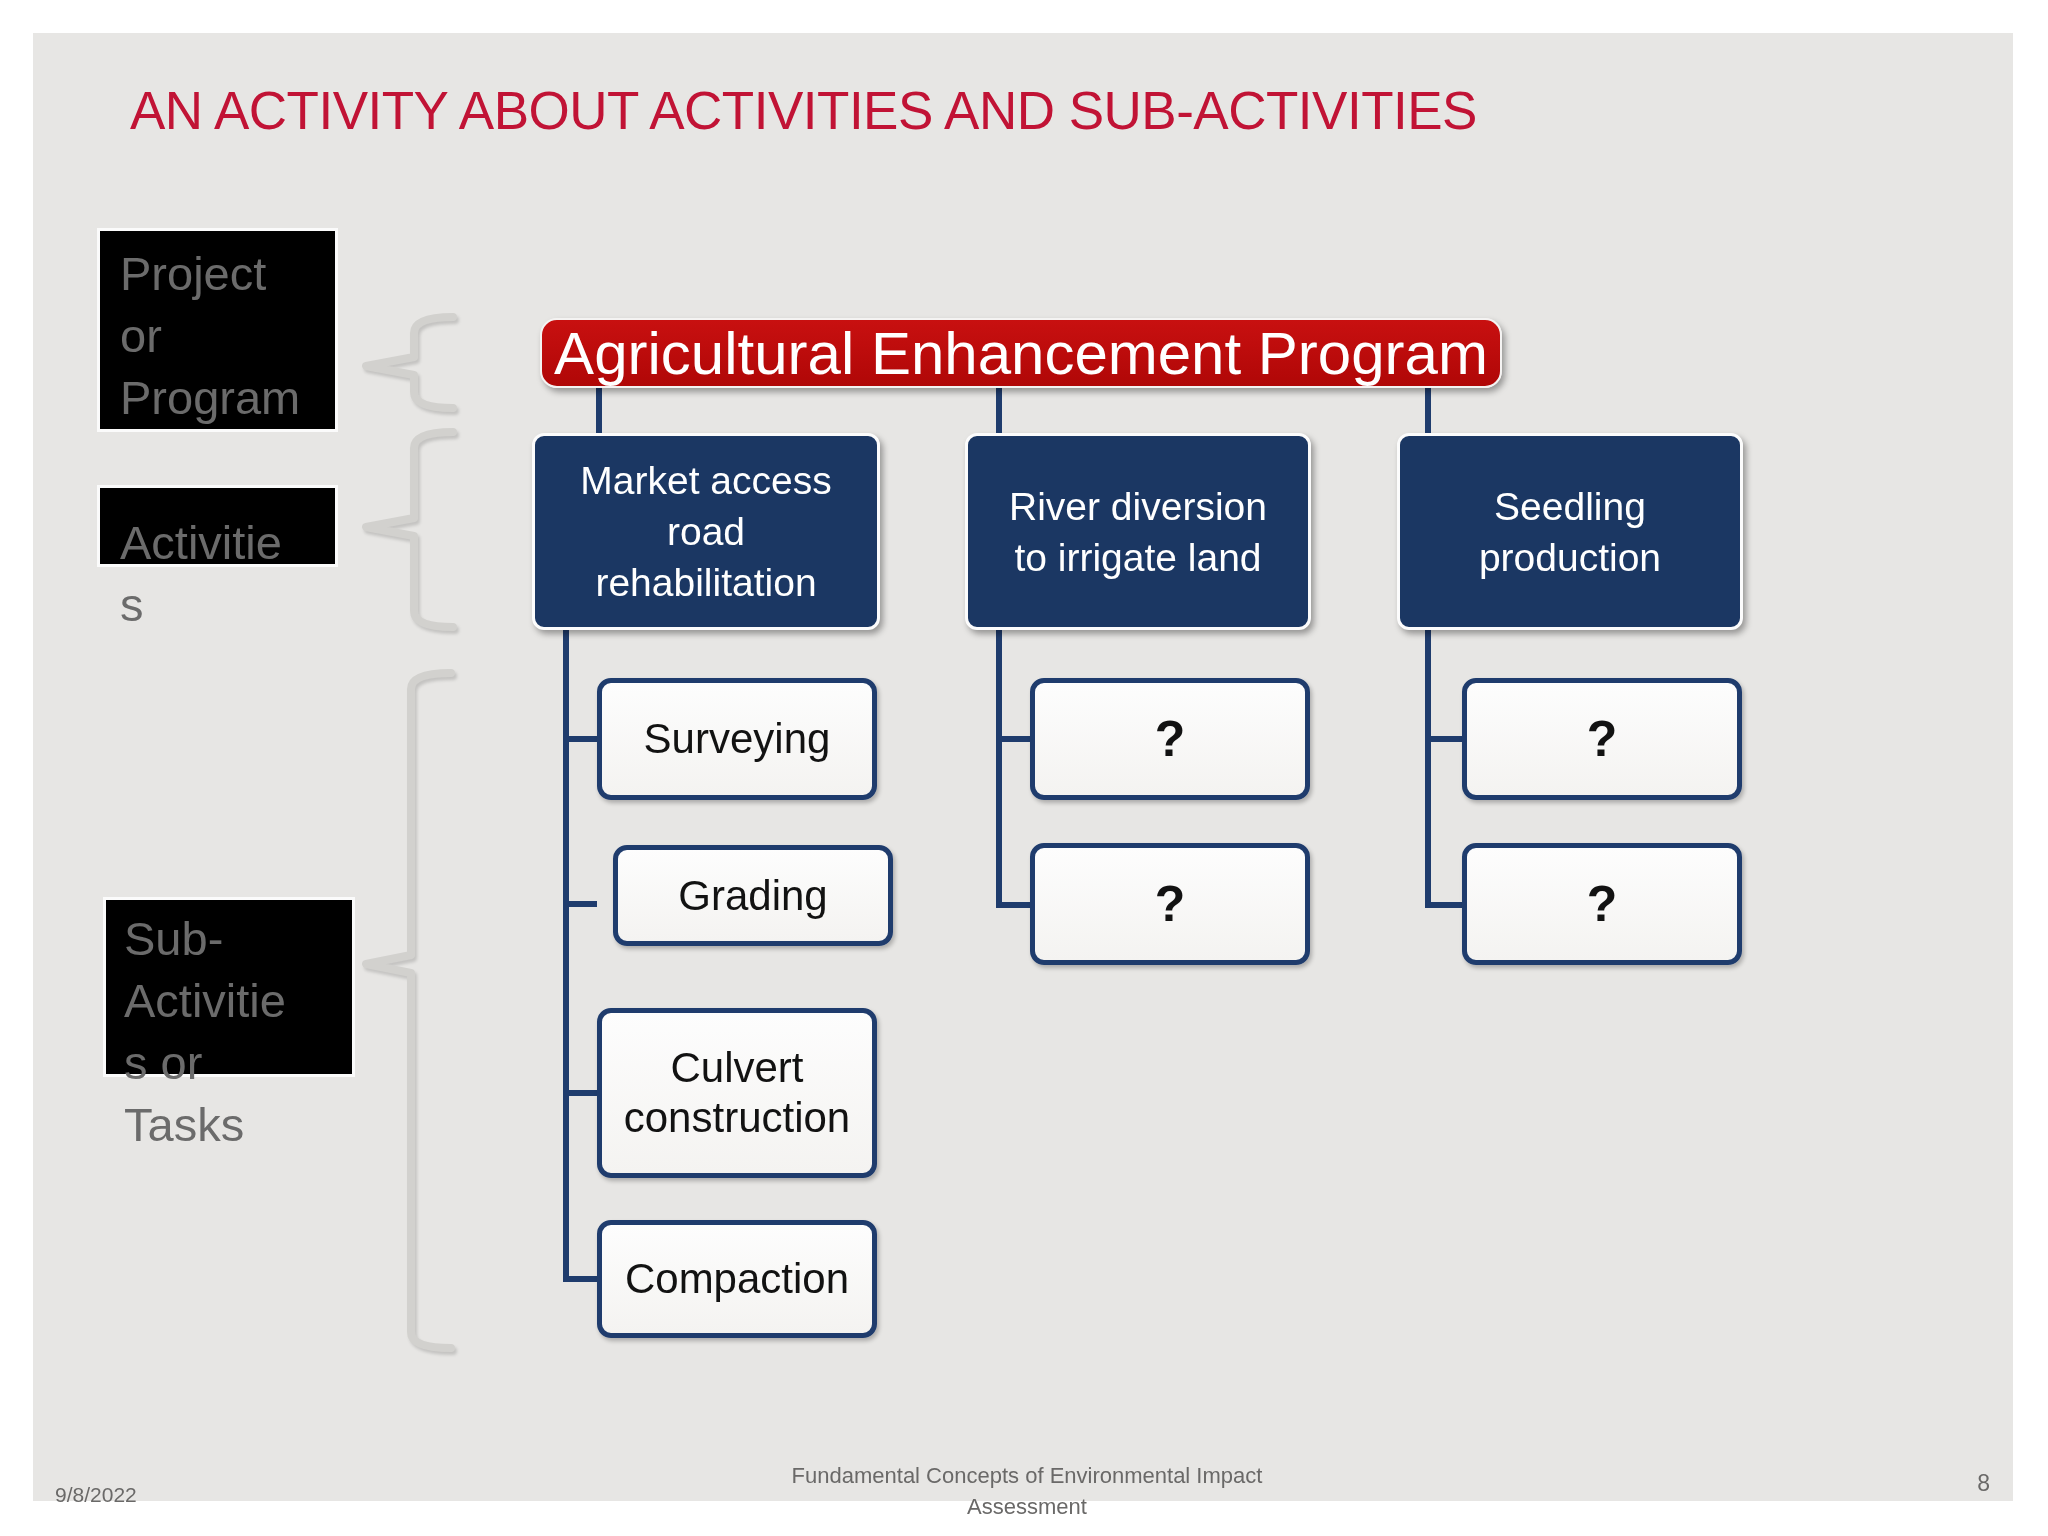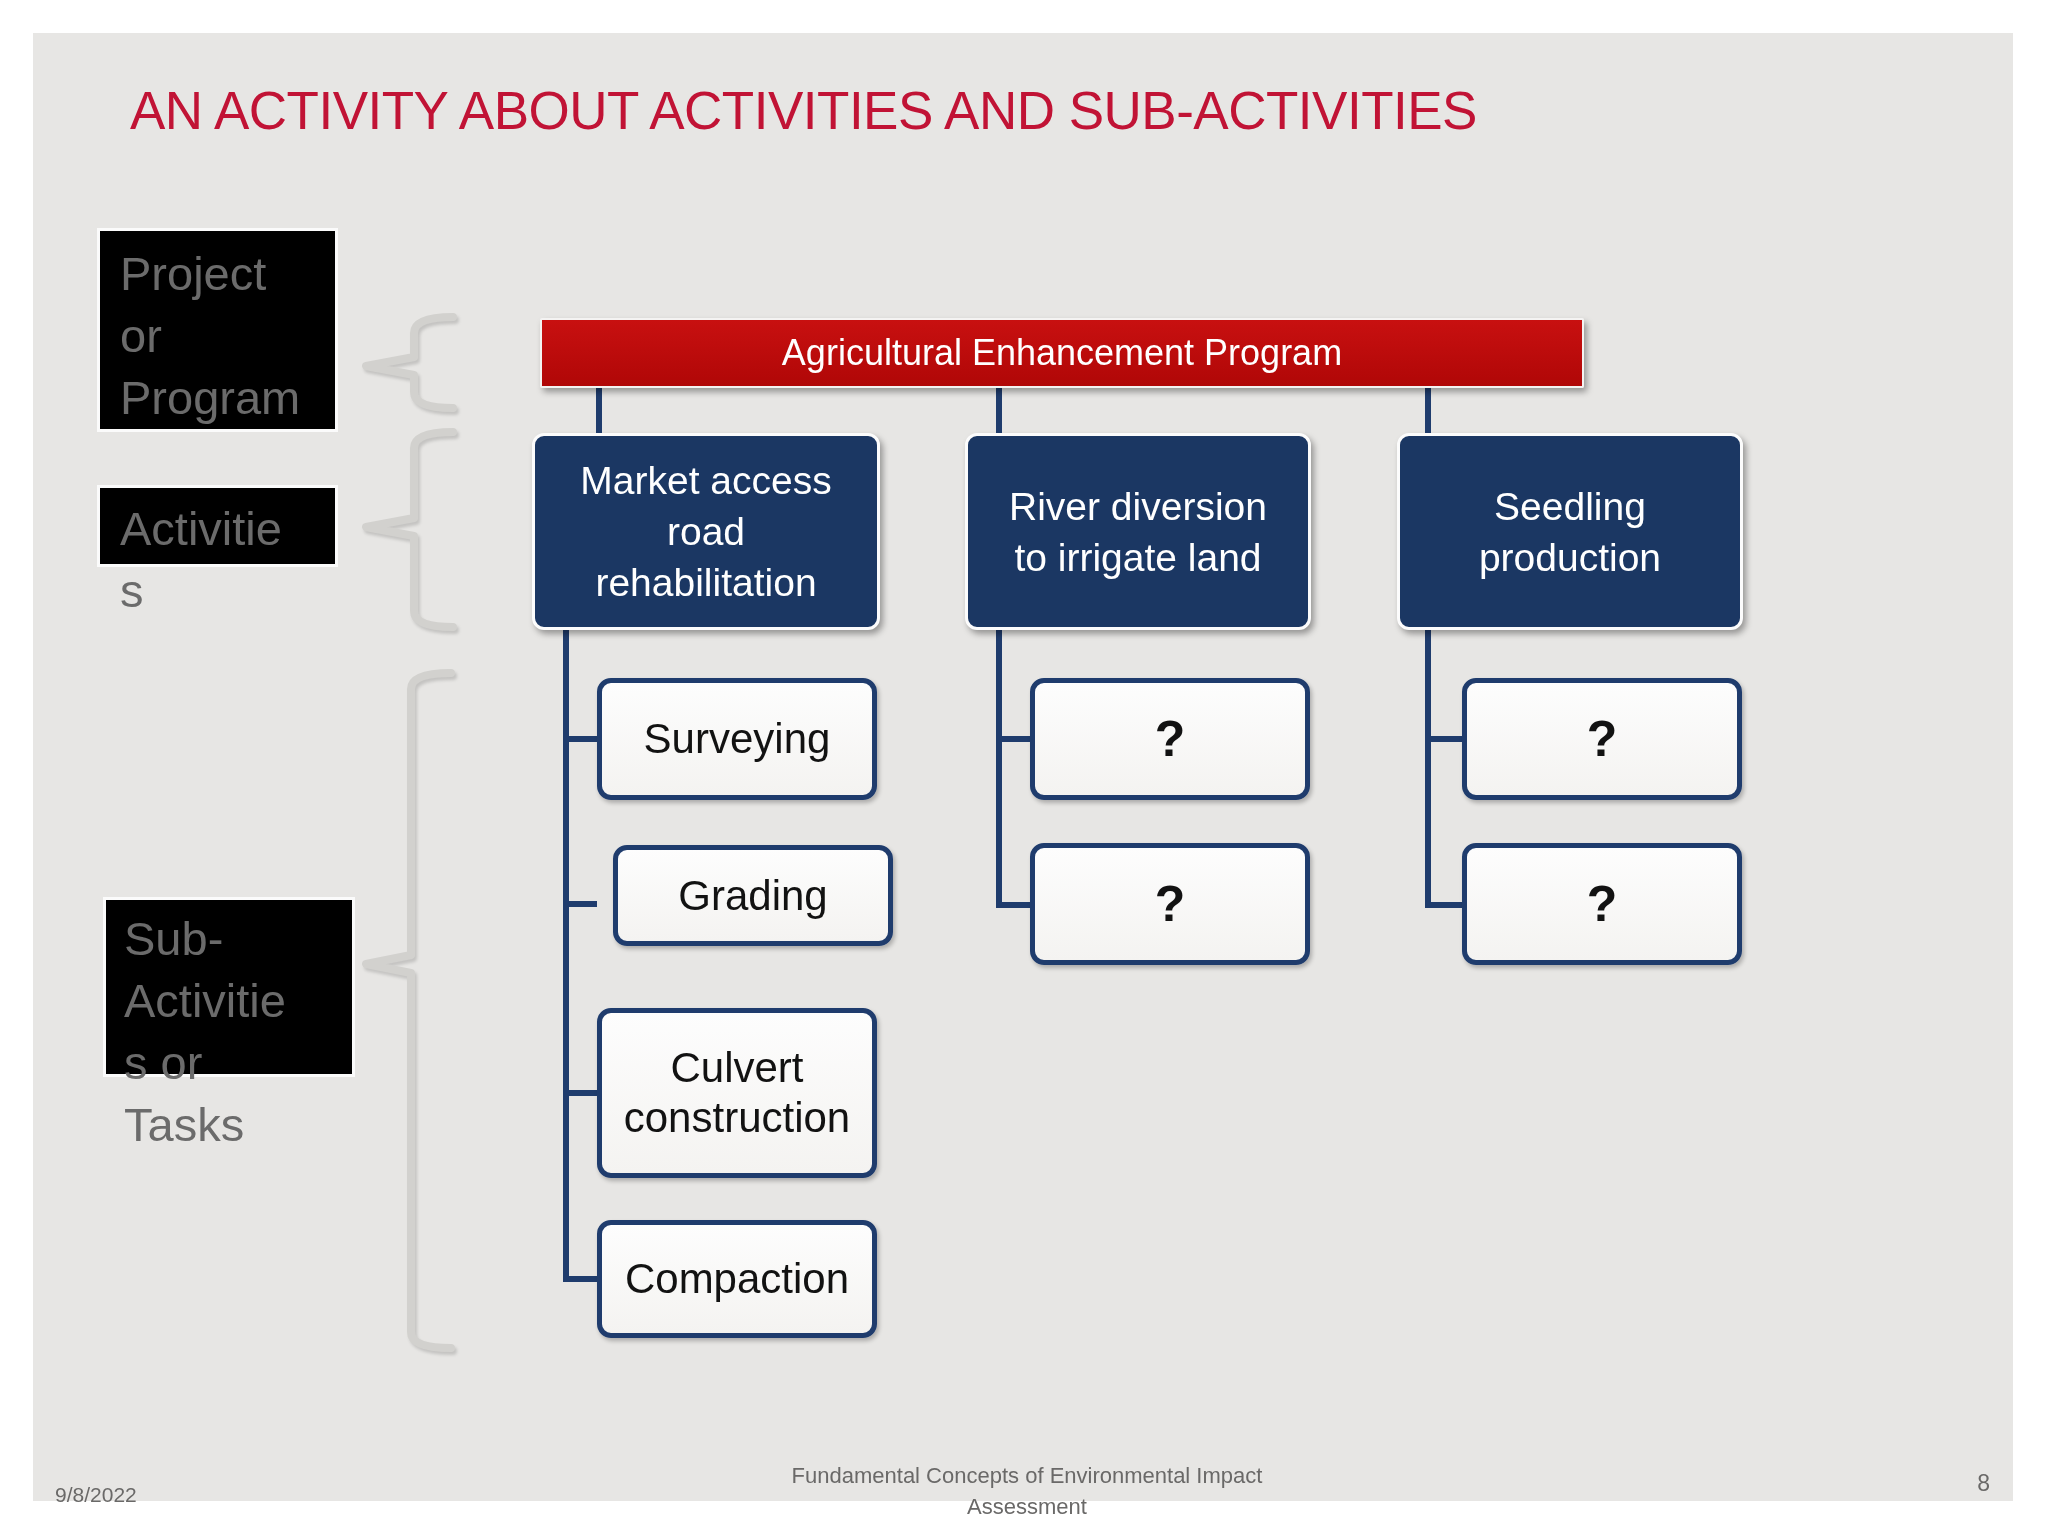"Agricultural Enhancement Program" .banner { border-radius: 2px -> 17px; font-size: 36px -> 60px; width: 1044px -> 962px }
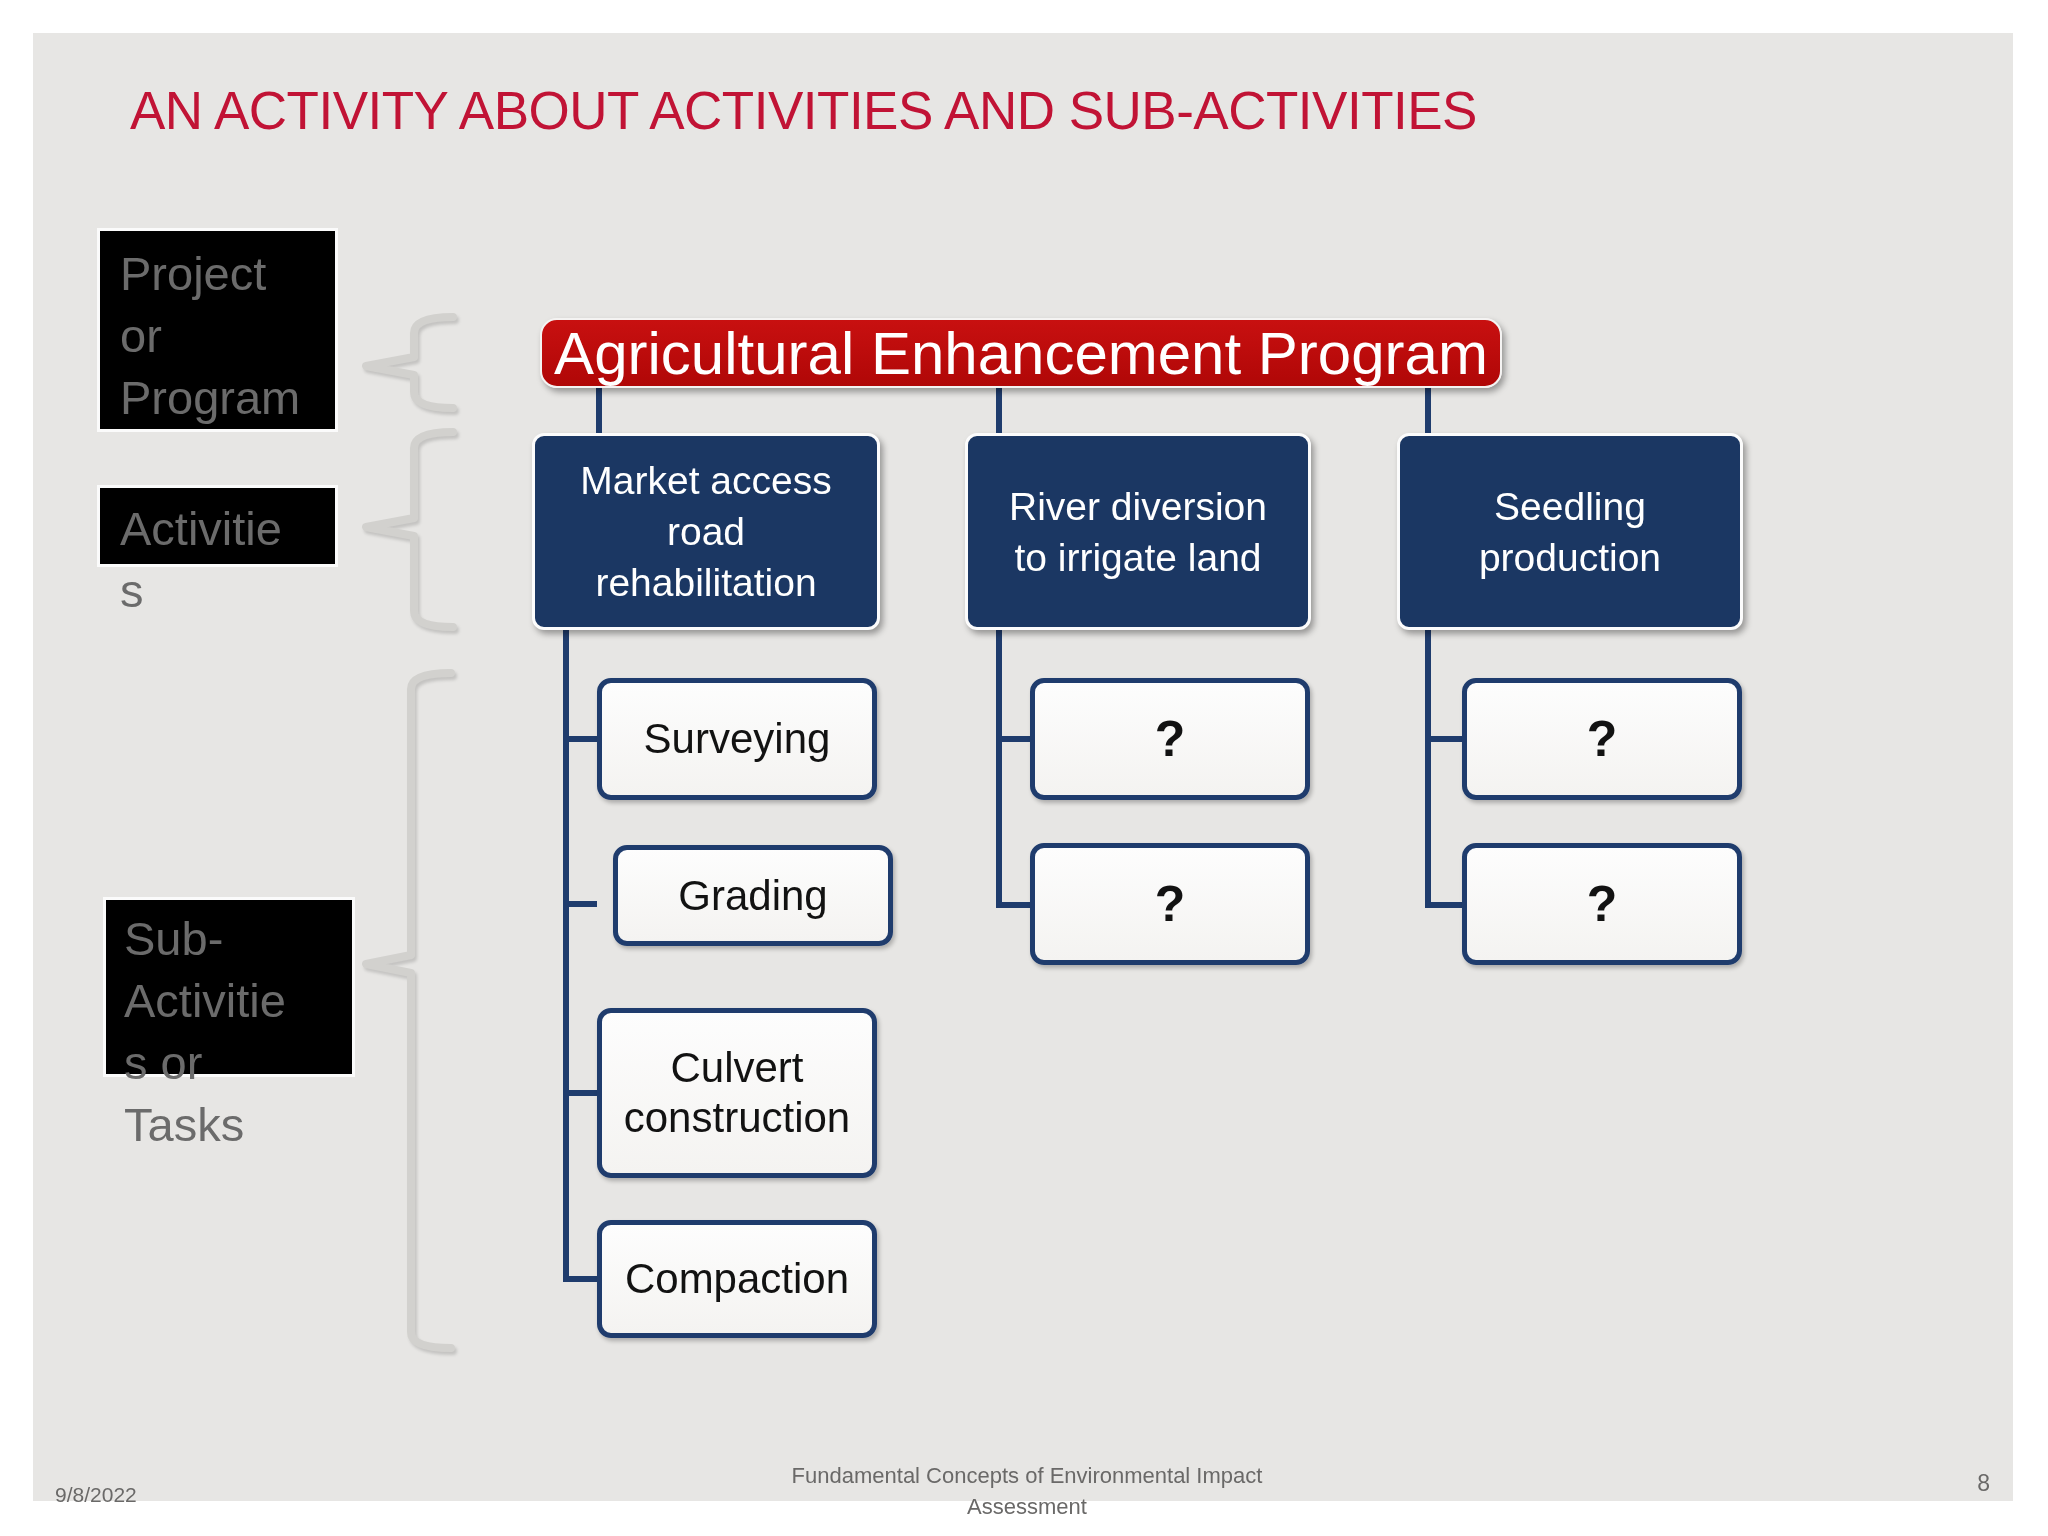"Activities" .label-activities { padding: 10px 0 0 20px -> 24px 0 0 20px }
